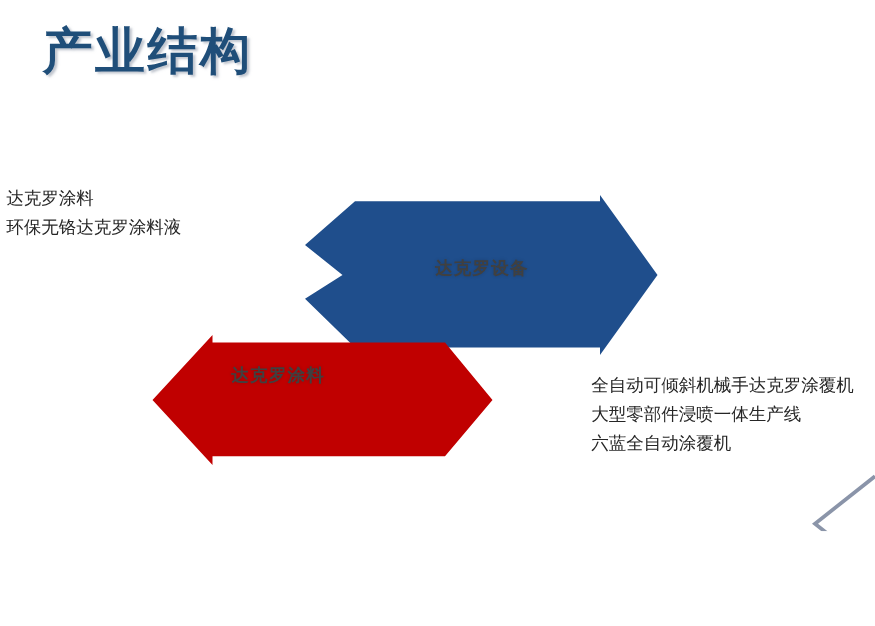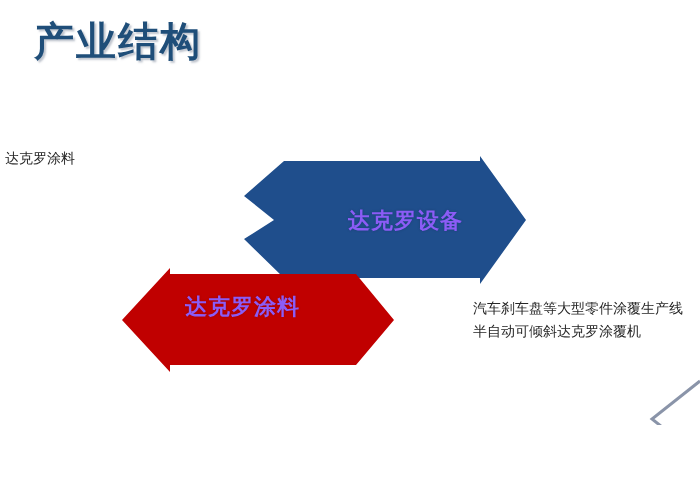"环保无铬达克罗涂料液" span.text-list-item { html: none -> <span>环保无铬达克罗涂料液</span> }
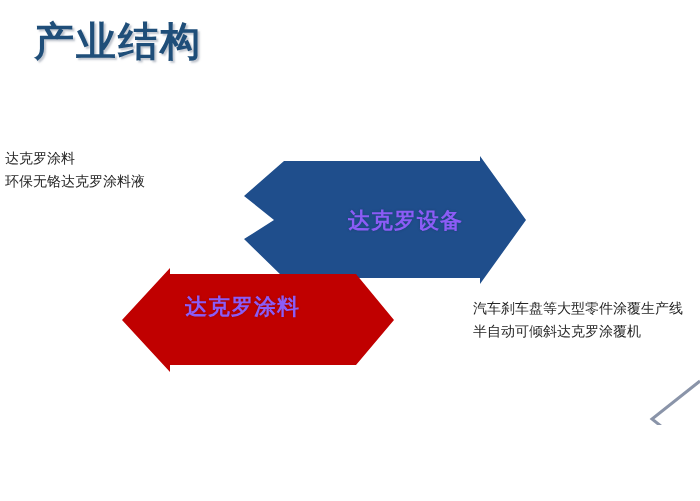"达克罗设备" .arrow-label { color: #8b5cf6 -> #404040; font-size: 22px -> 14px }
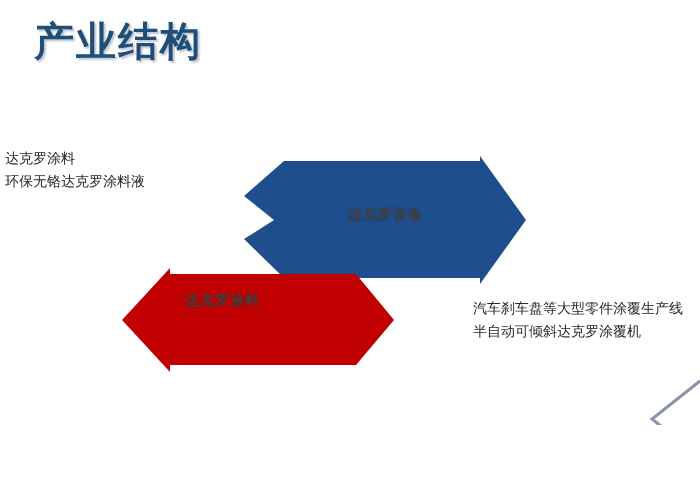"汽车刹车盘等大型零件涂覆生产线" span.text-list-item { text: 汽车刹车盘等大型零件涂覆生产线 -> 全自动可倾斜机械手达克罗涂覆机 }
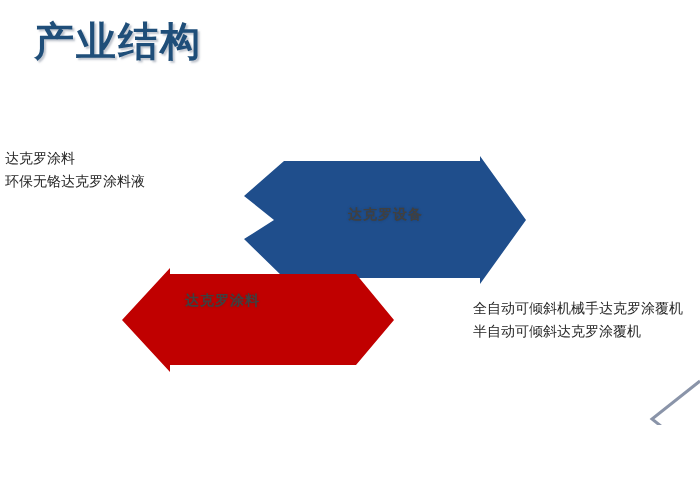"半自动可倾斜达克罗涂覆机" span.text-list-item { text: 半自动可倾斜达克罗涂覆机 -> 大型零部件浸喷一体生产线 }
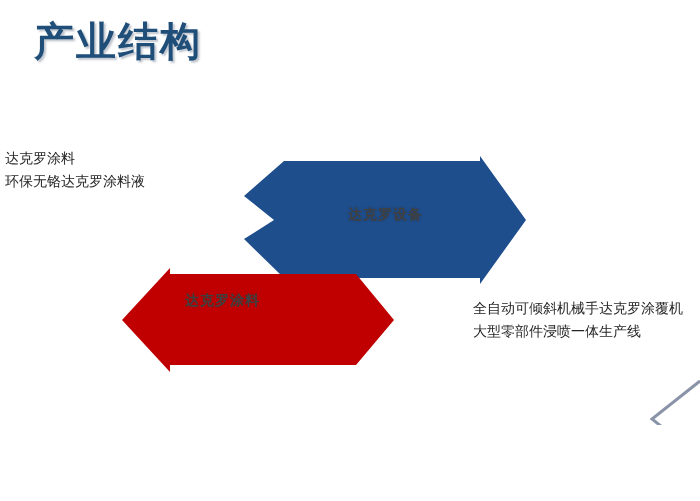"六蓝全自动涂覆机" span.text-list-item { html: none -> <span>六蓝全自动涂覆机</span> }
